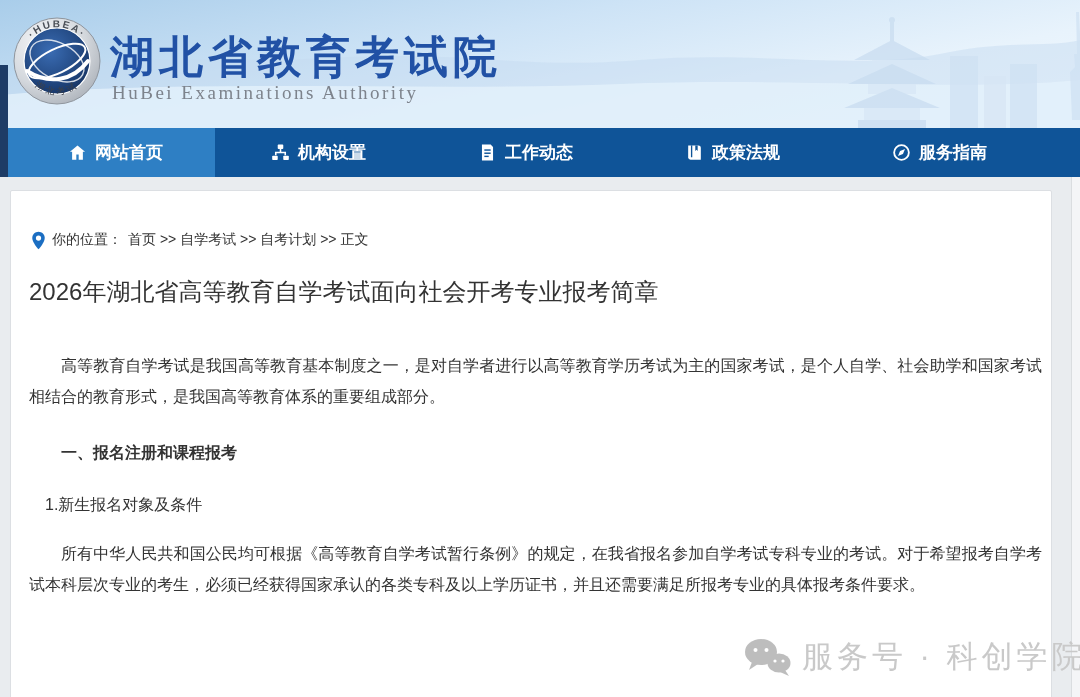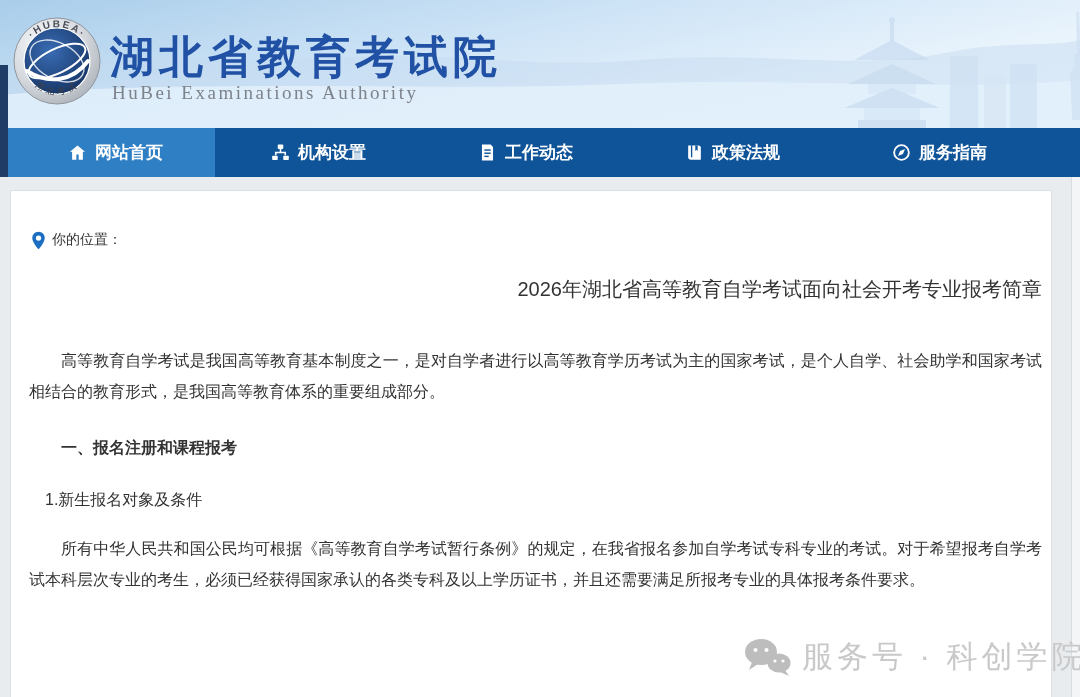"首页 >> 自学考试 >> 自考计划" span { html: none -> <span><span>首页</span><span> &gt;&gt; </span><span>自学考试</span><span> &gt;&gt; </span><span>自考计划</span><span> &gt;&gt; </span><span>正文</span></span> }
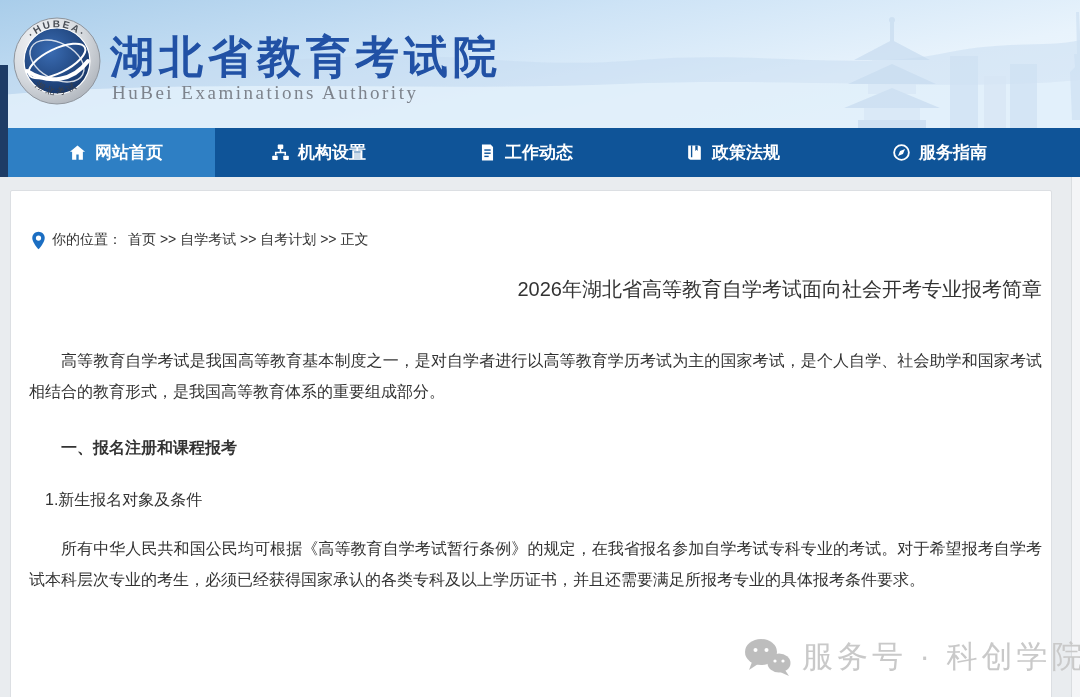"2026年湖北省高等教育自学考试面向社会开考专业报考简章" .article-title { font-size: 20px -> 24px; text-align: right -> left }
